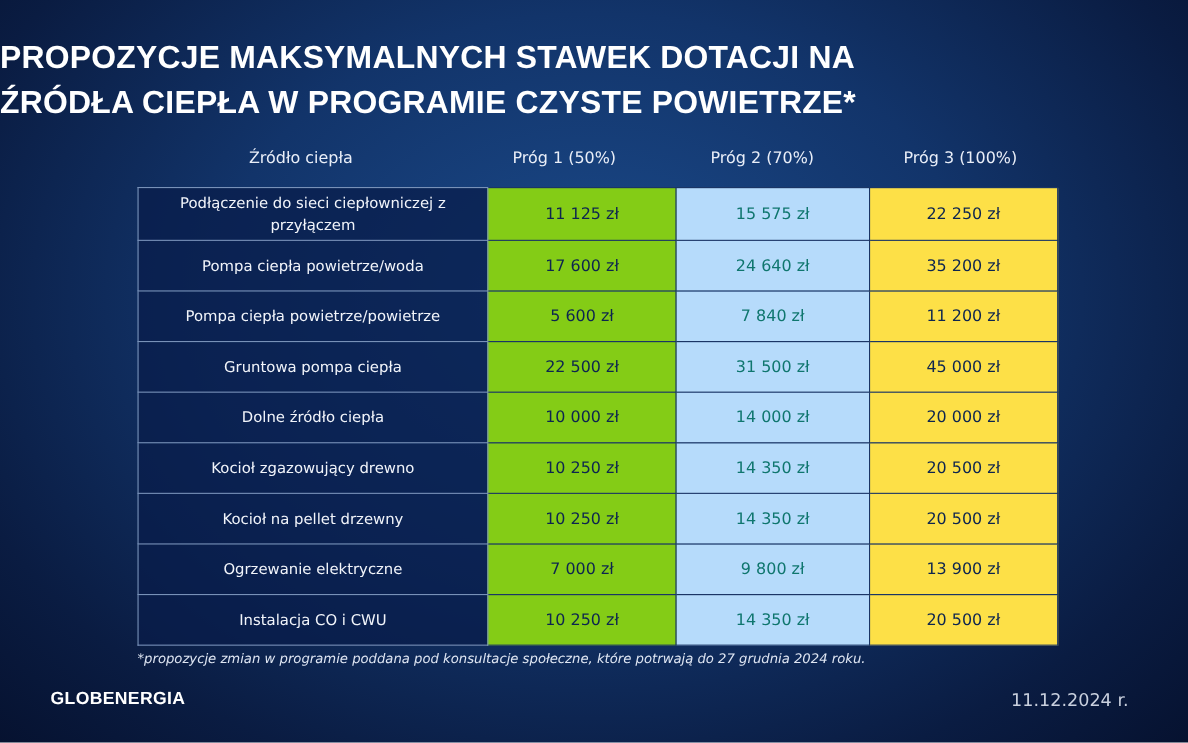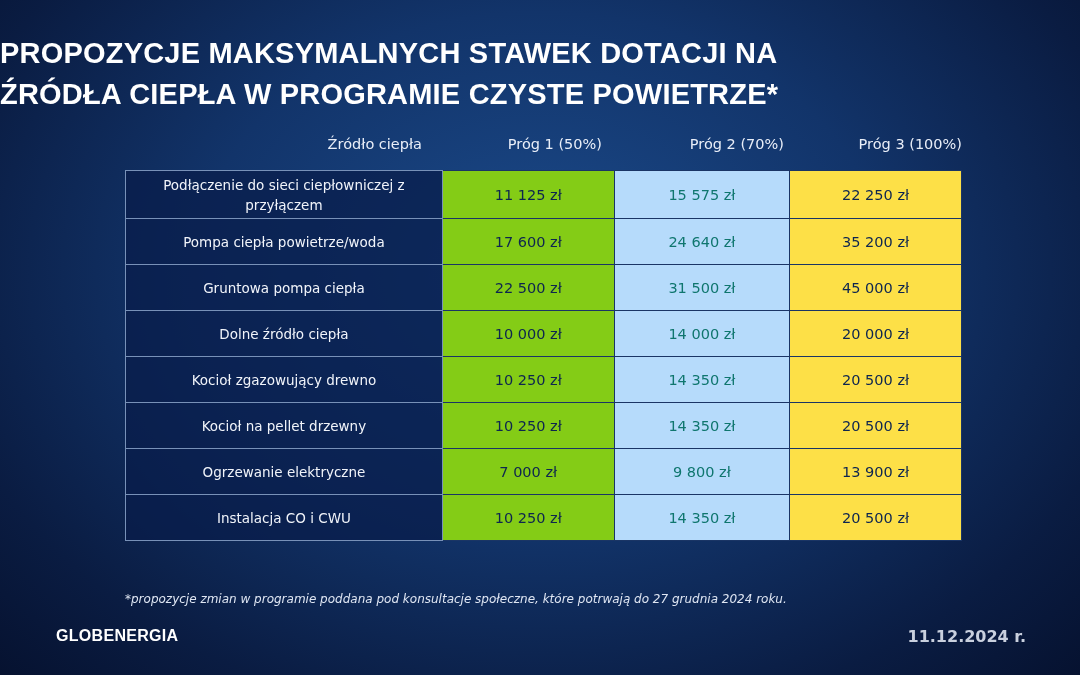"Źródło ciepła" .hdr { text-align: right -> center }
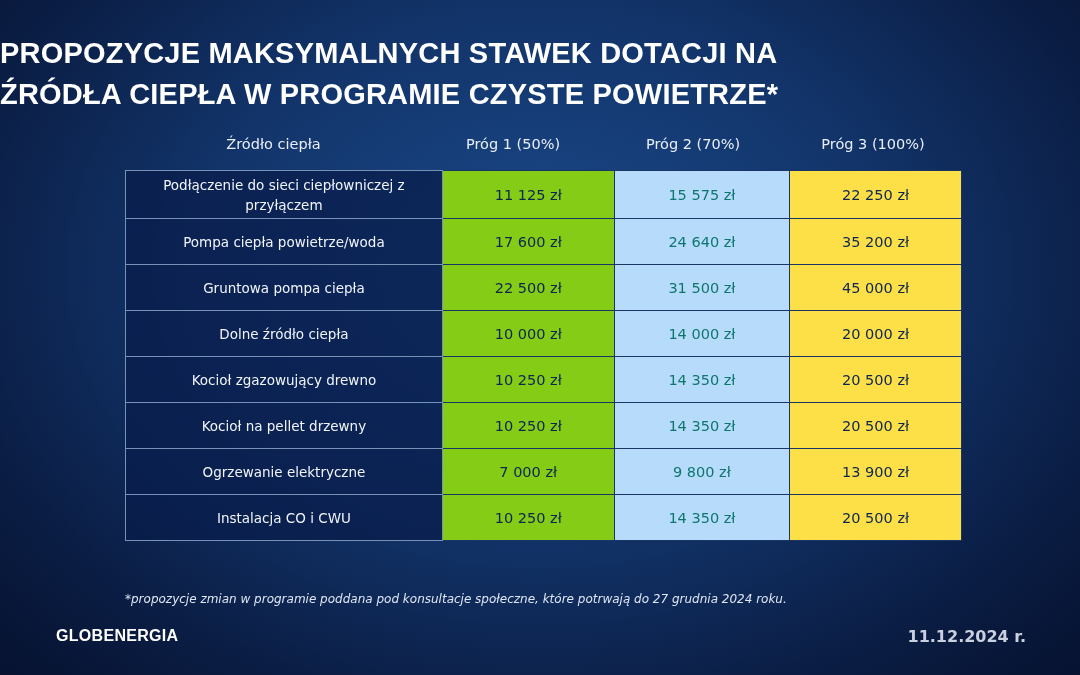"Pompa ciepła powietrze/powietrze" tr { html: none -> <tr> <td>Pompa ciepła powietrze/powietrze</td> <td>5 600 zł</td> <td>7 840 zł</td> <td>11 200 zł</td> </tr> }
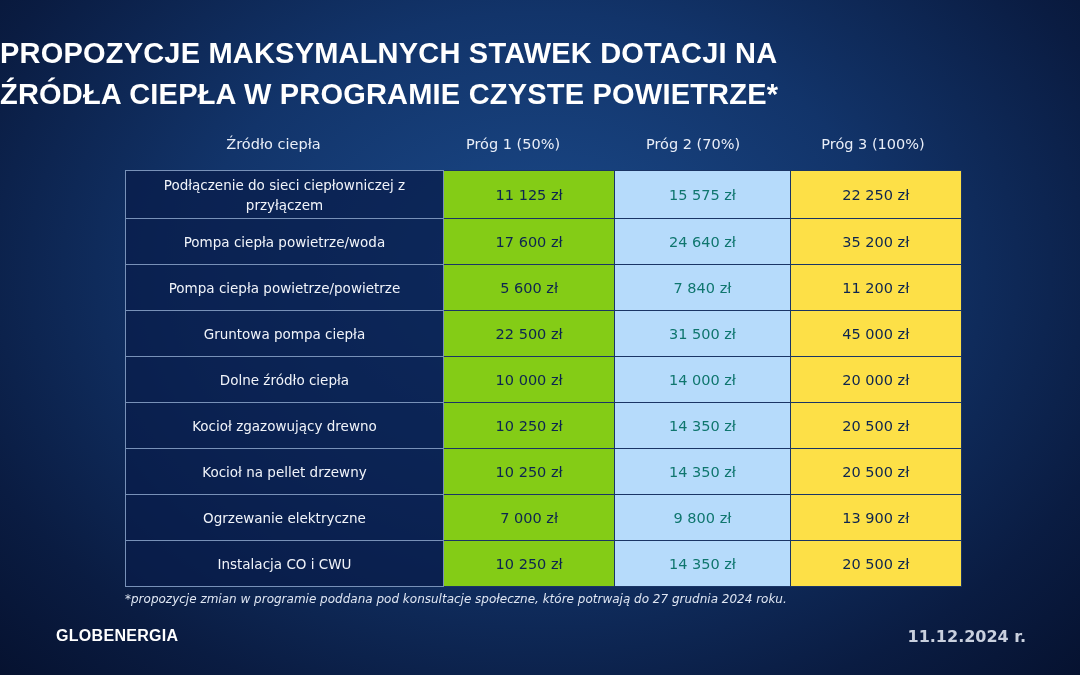"GLOBENERGIA" .logo { left: 56px -> 46px }
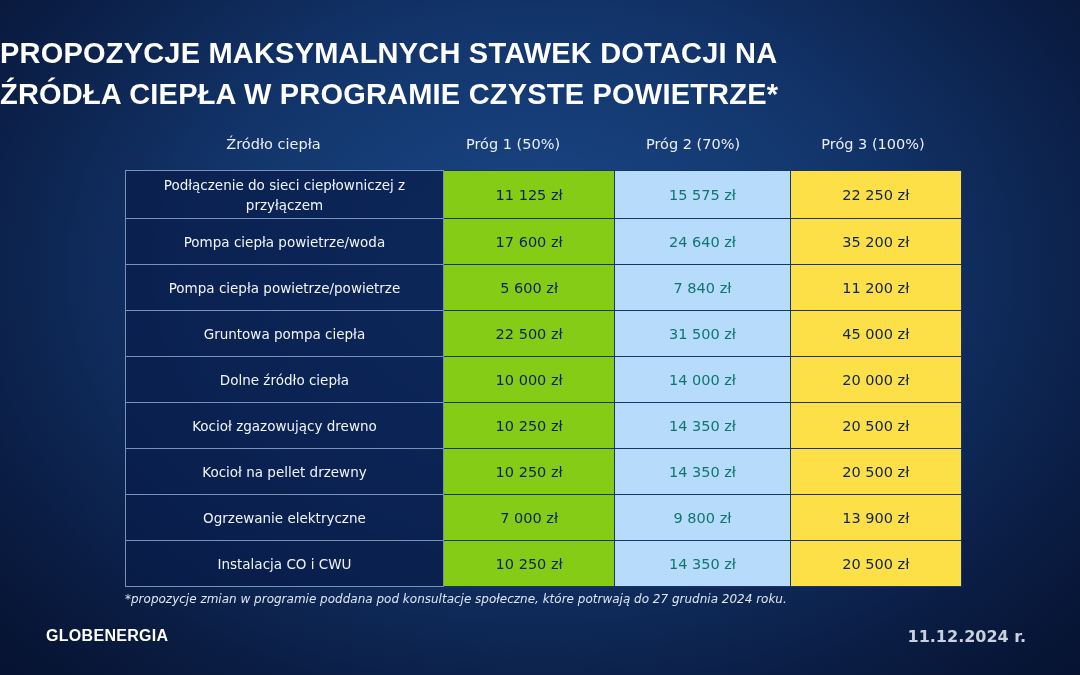"11.12.2024 r." .date { font-weight: bold -> normal }
